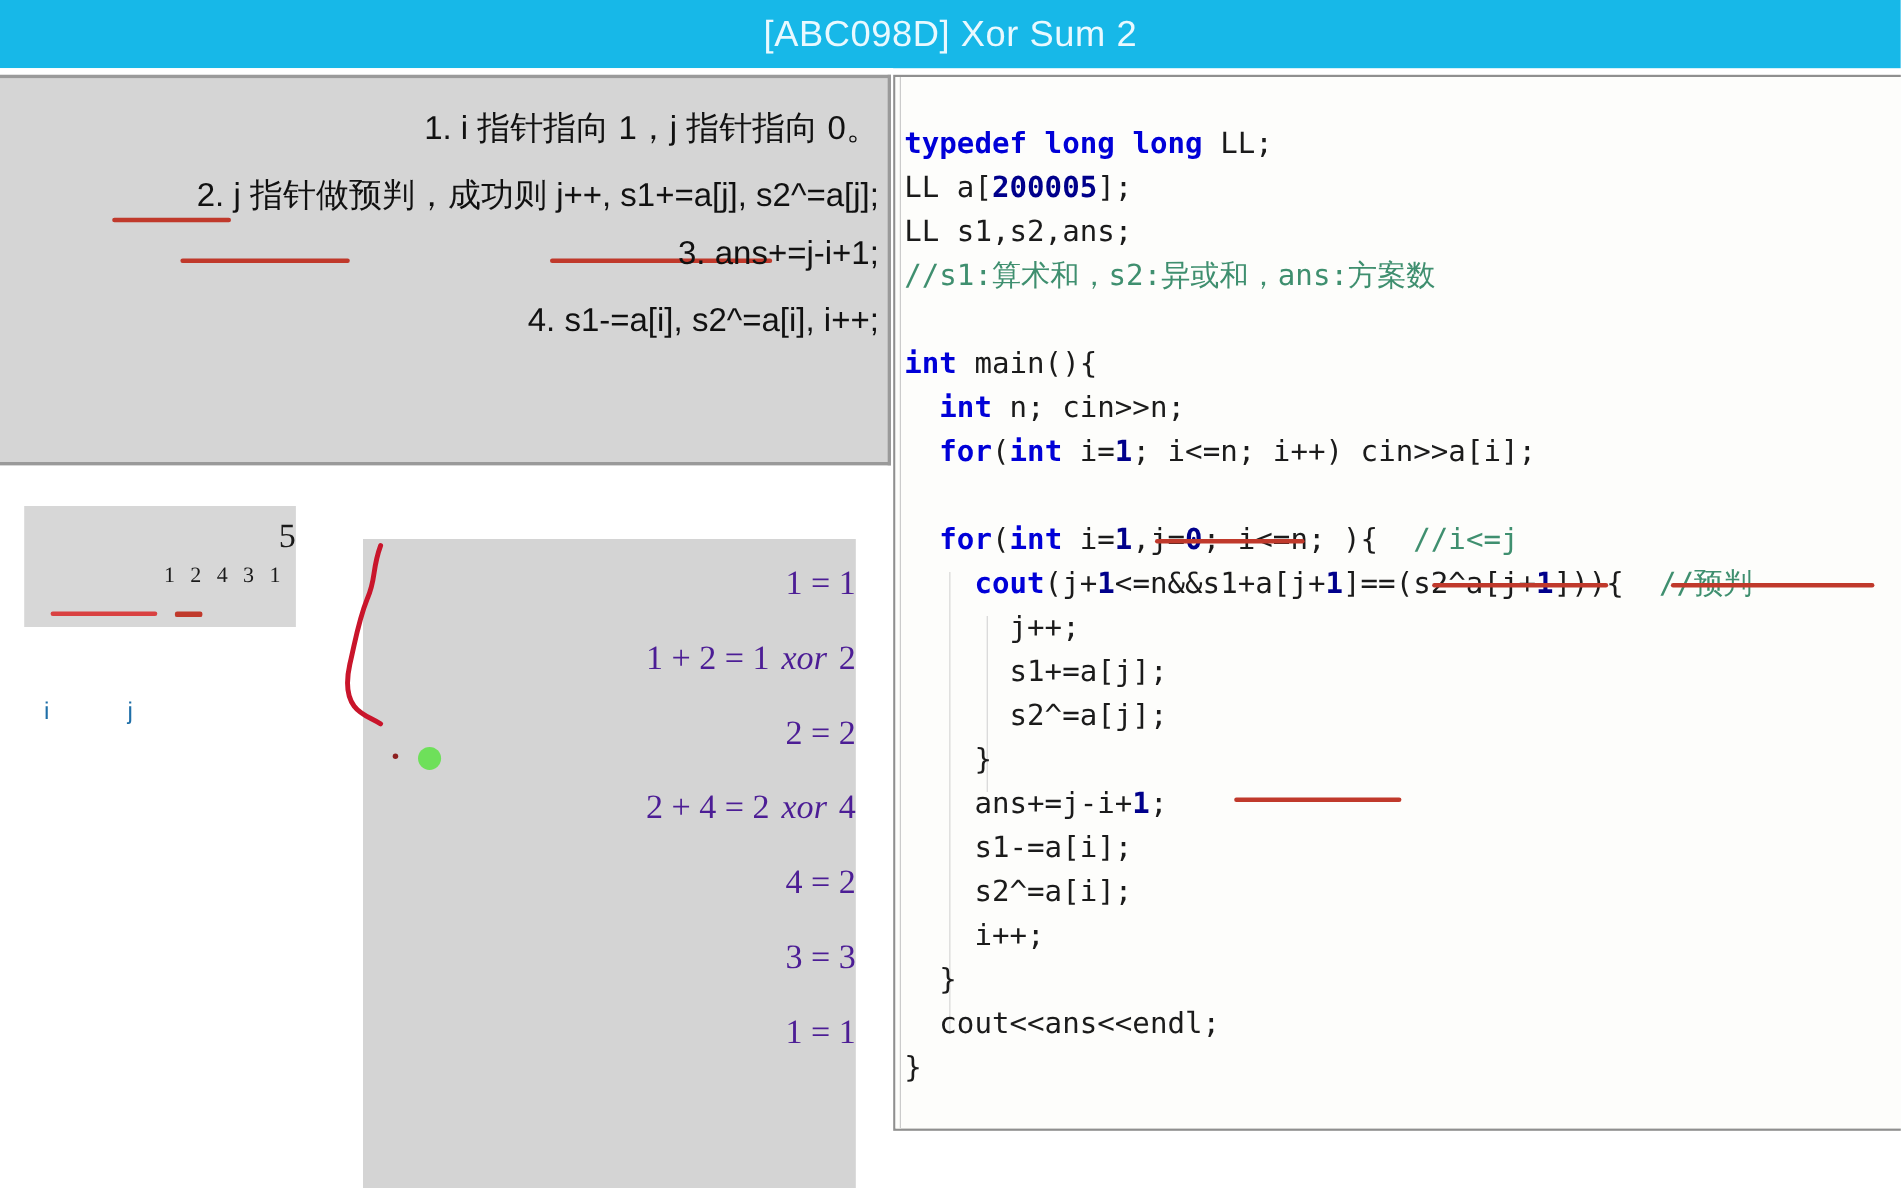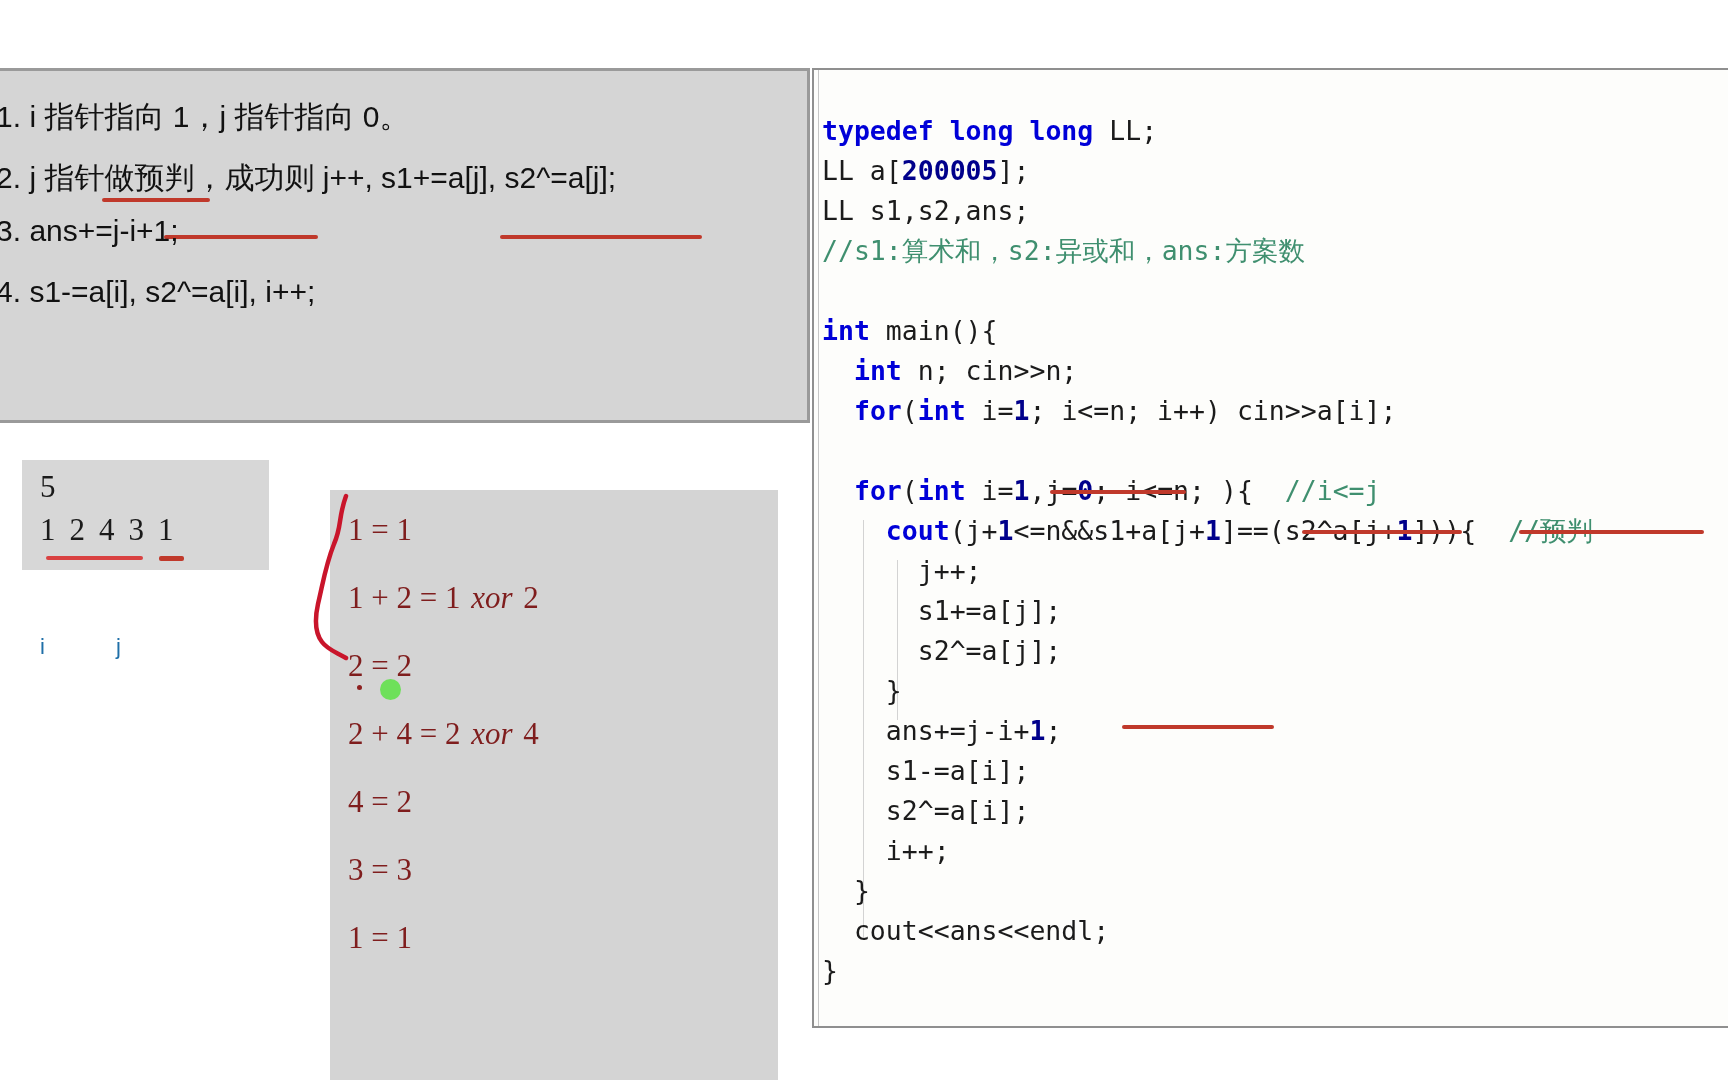"[ABC098D] Xor Sum 2" div { html: none -> <div> <span>[ABC098D] Xor Sum 2</span> </div> }
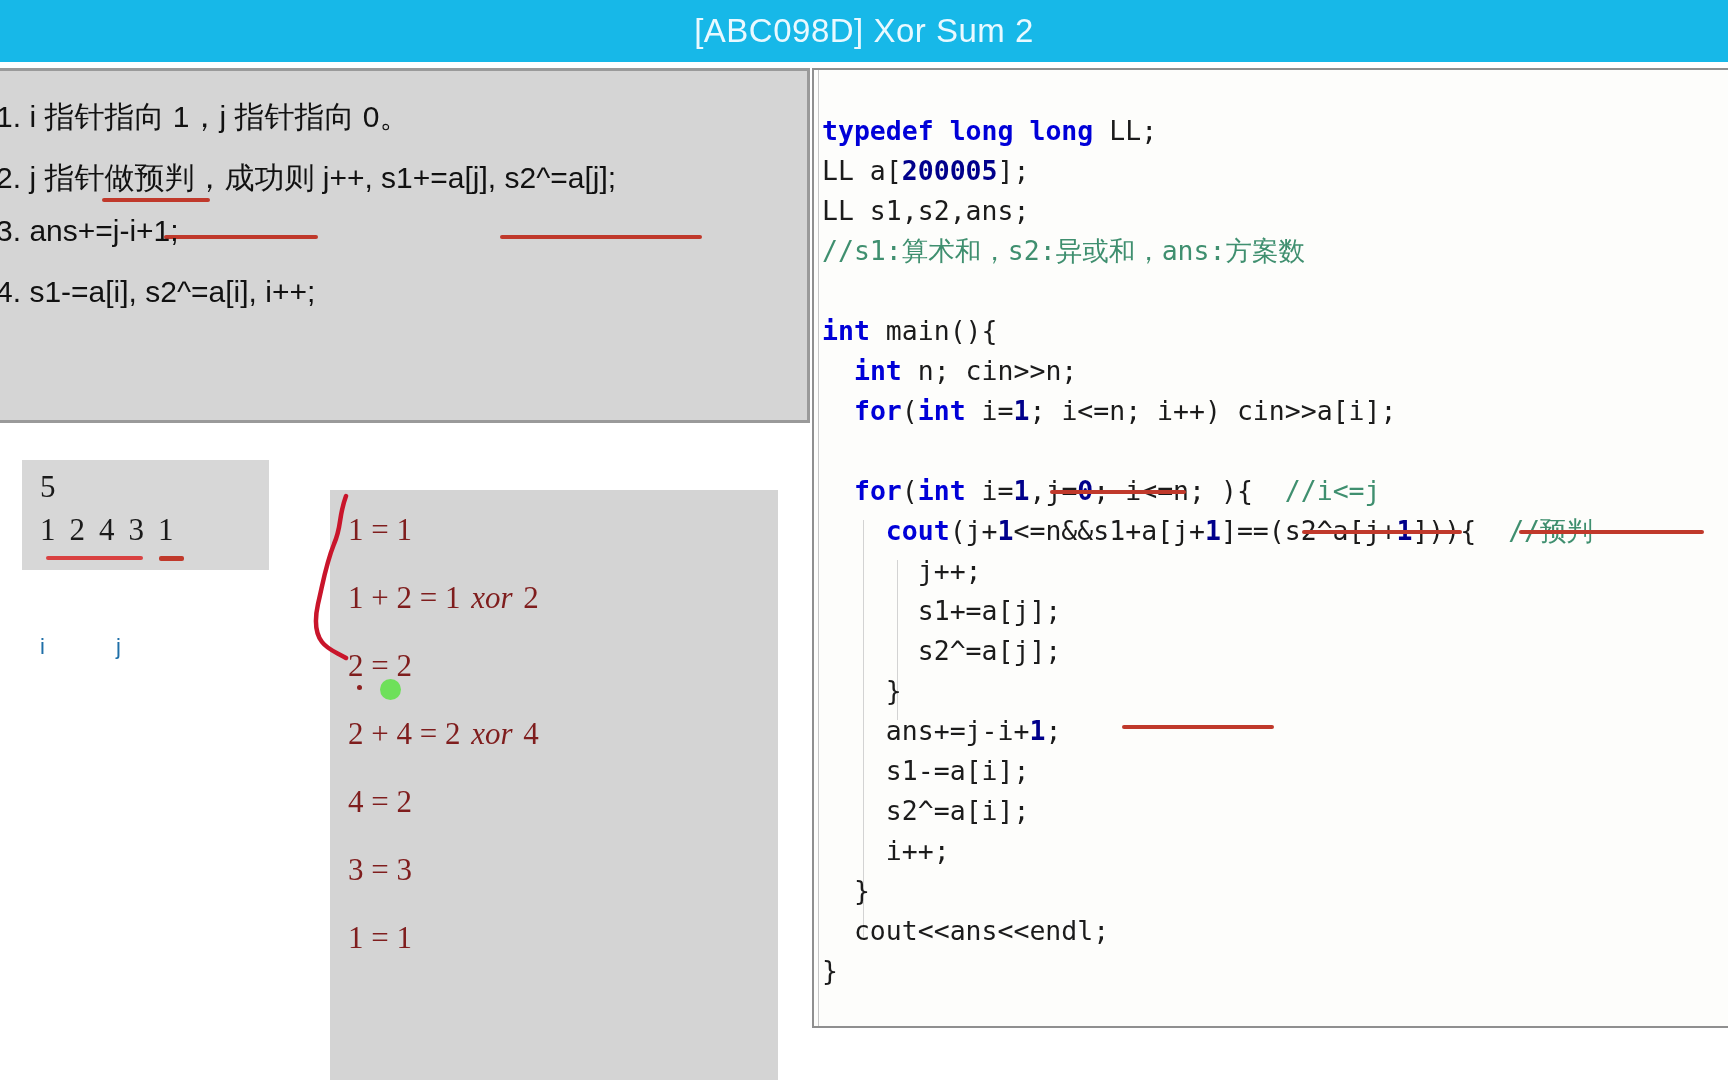"1. i 指针指向 1，j 指针指向" #left-col { text-align: none -> right }
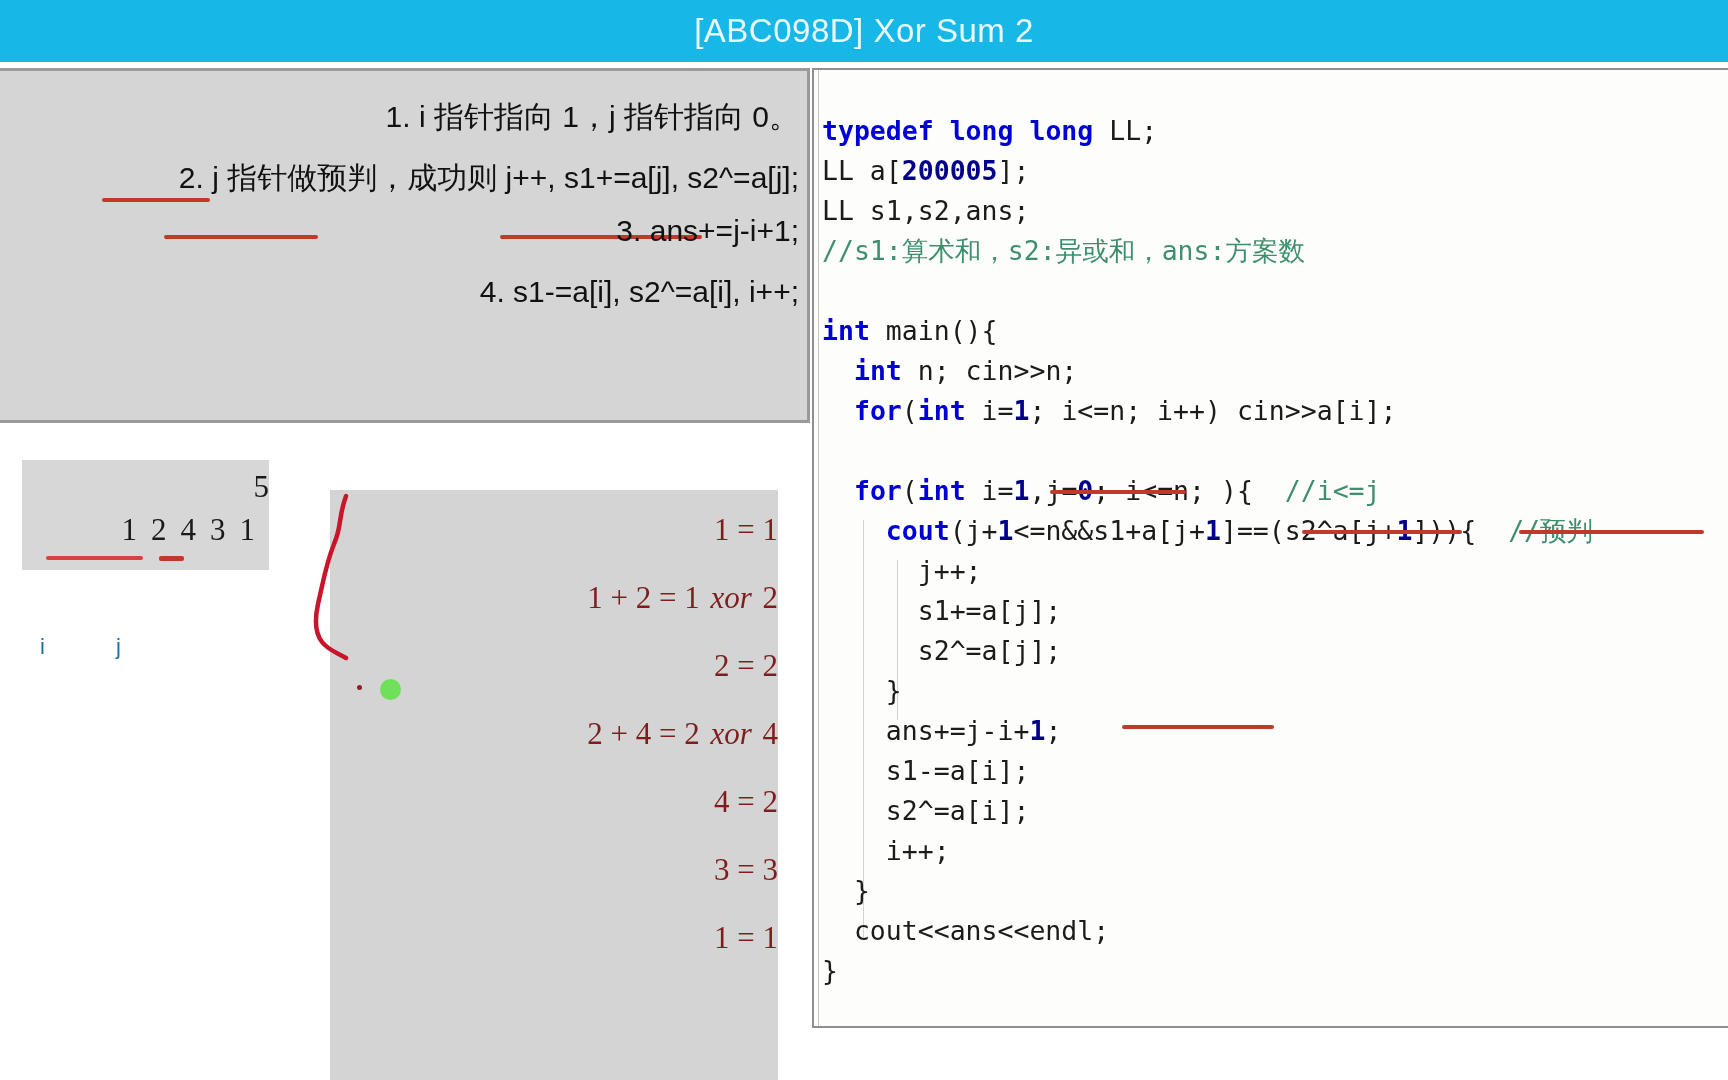"12431" #array-box .arr-line { font-size: 31px -> 20px }
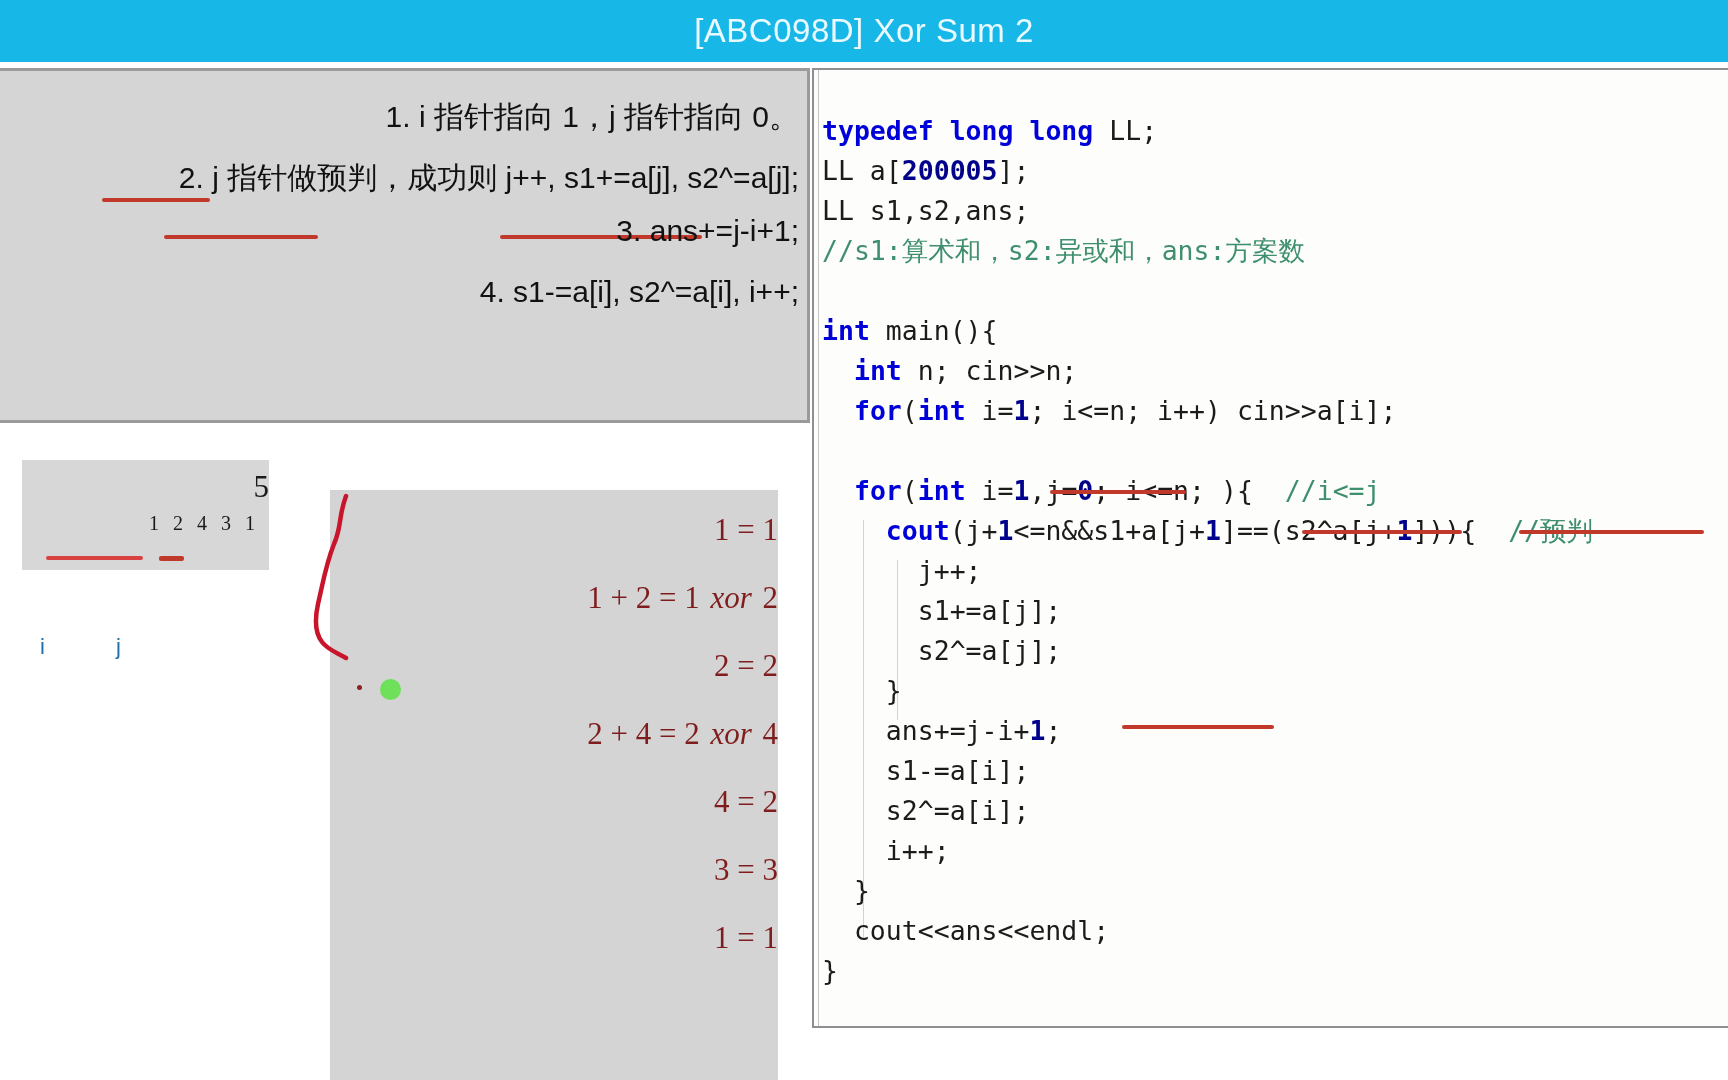"1 = 1" .eq { color: #7f1d1d -> #4c1d95 }
